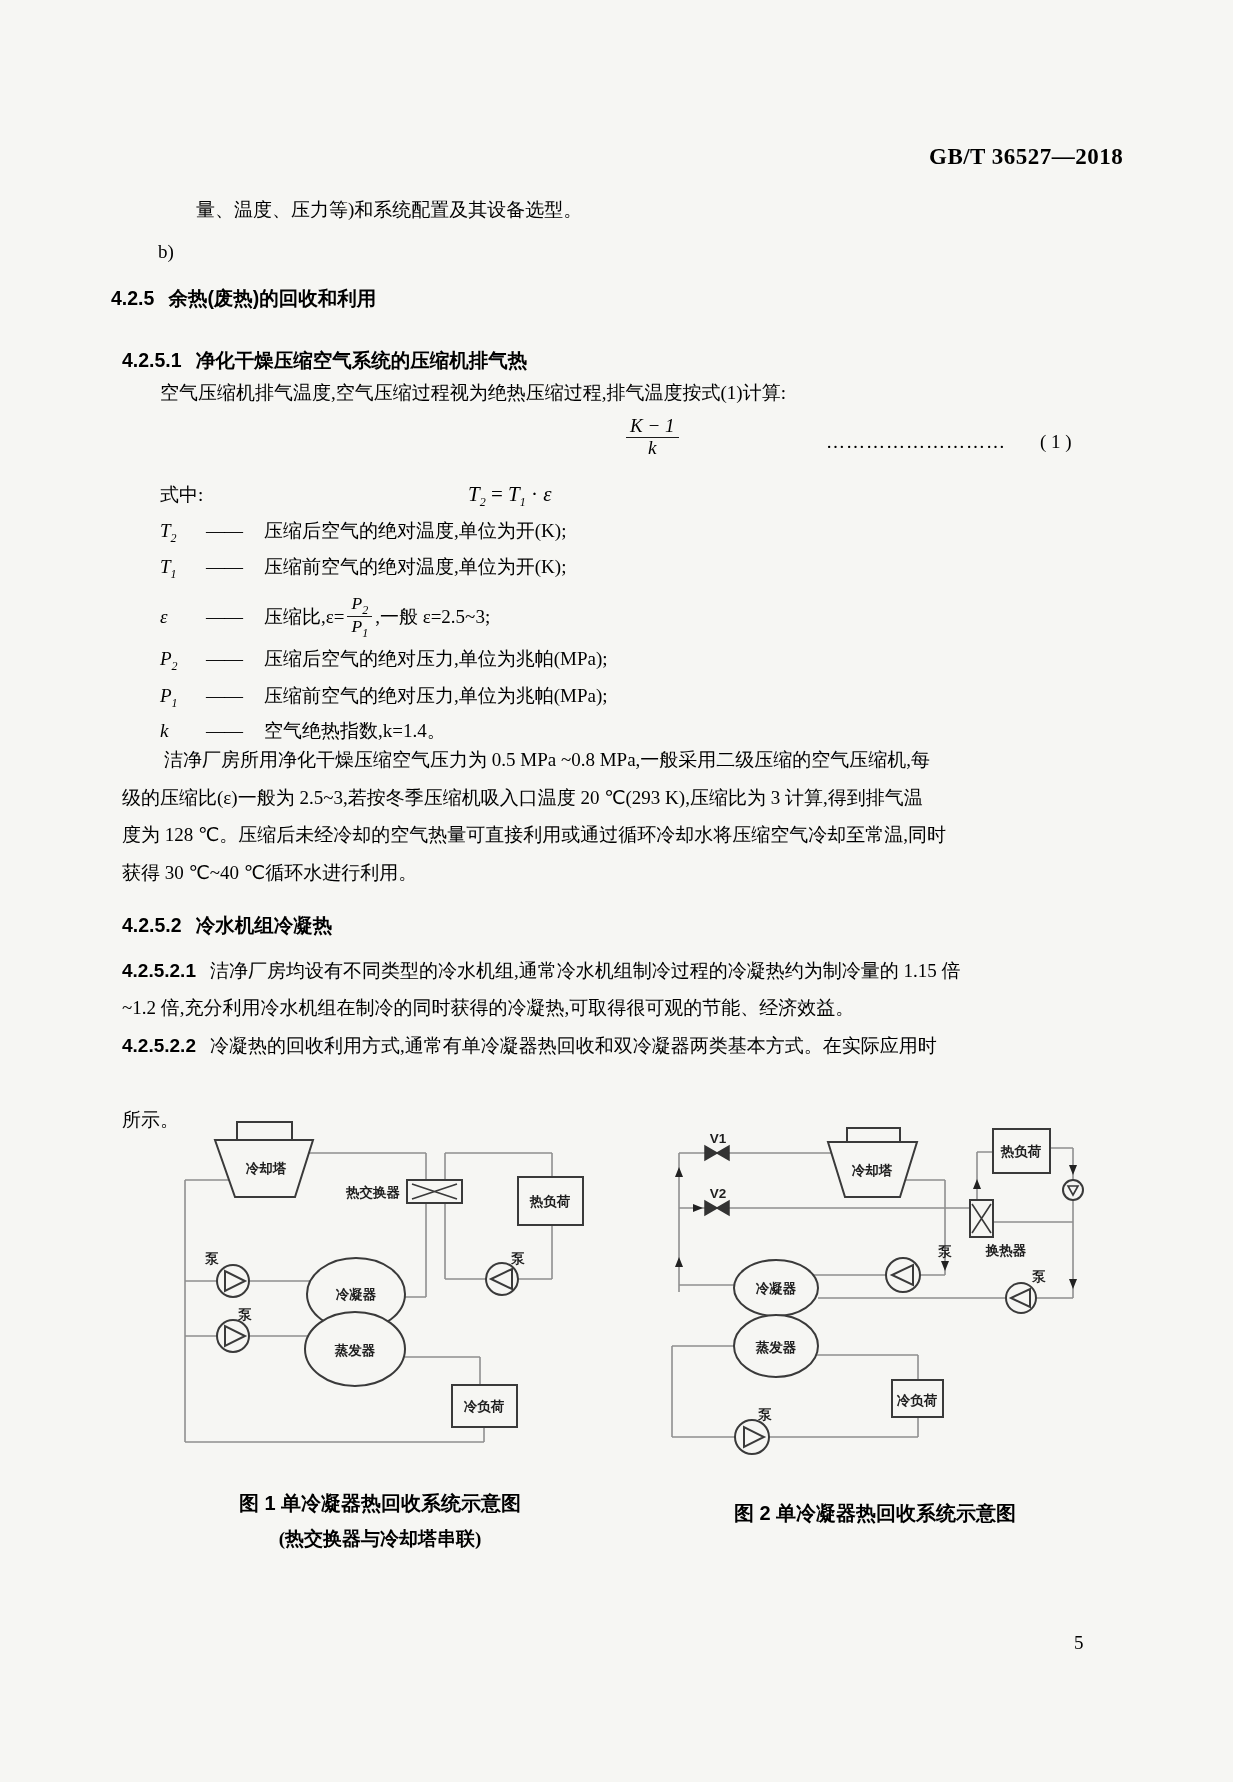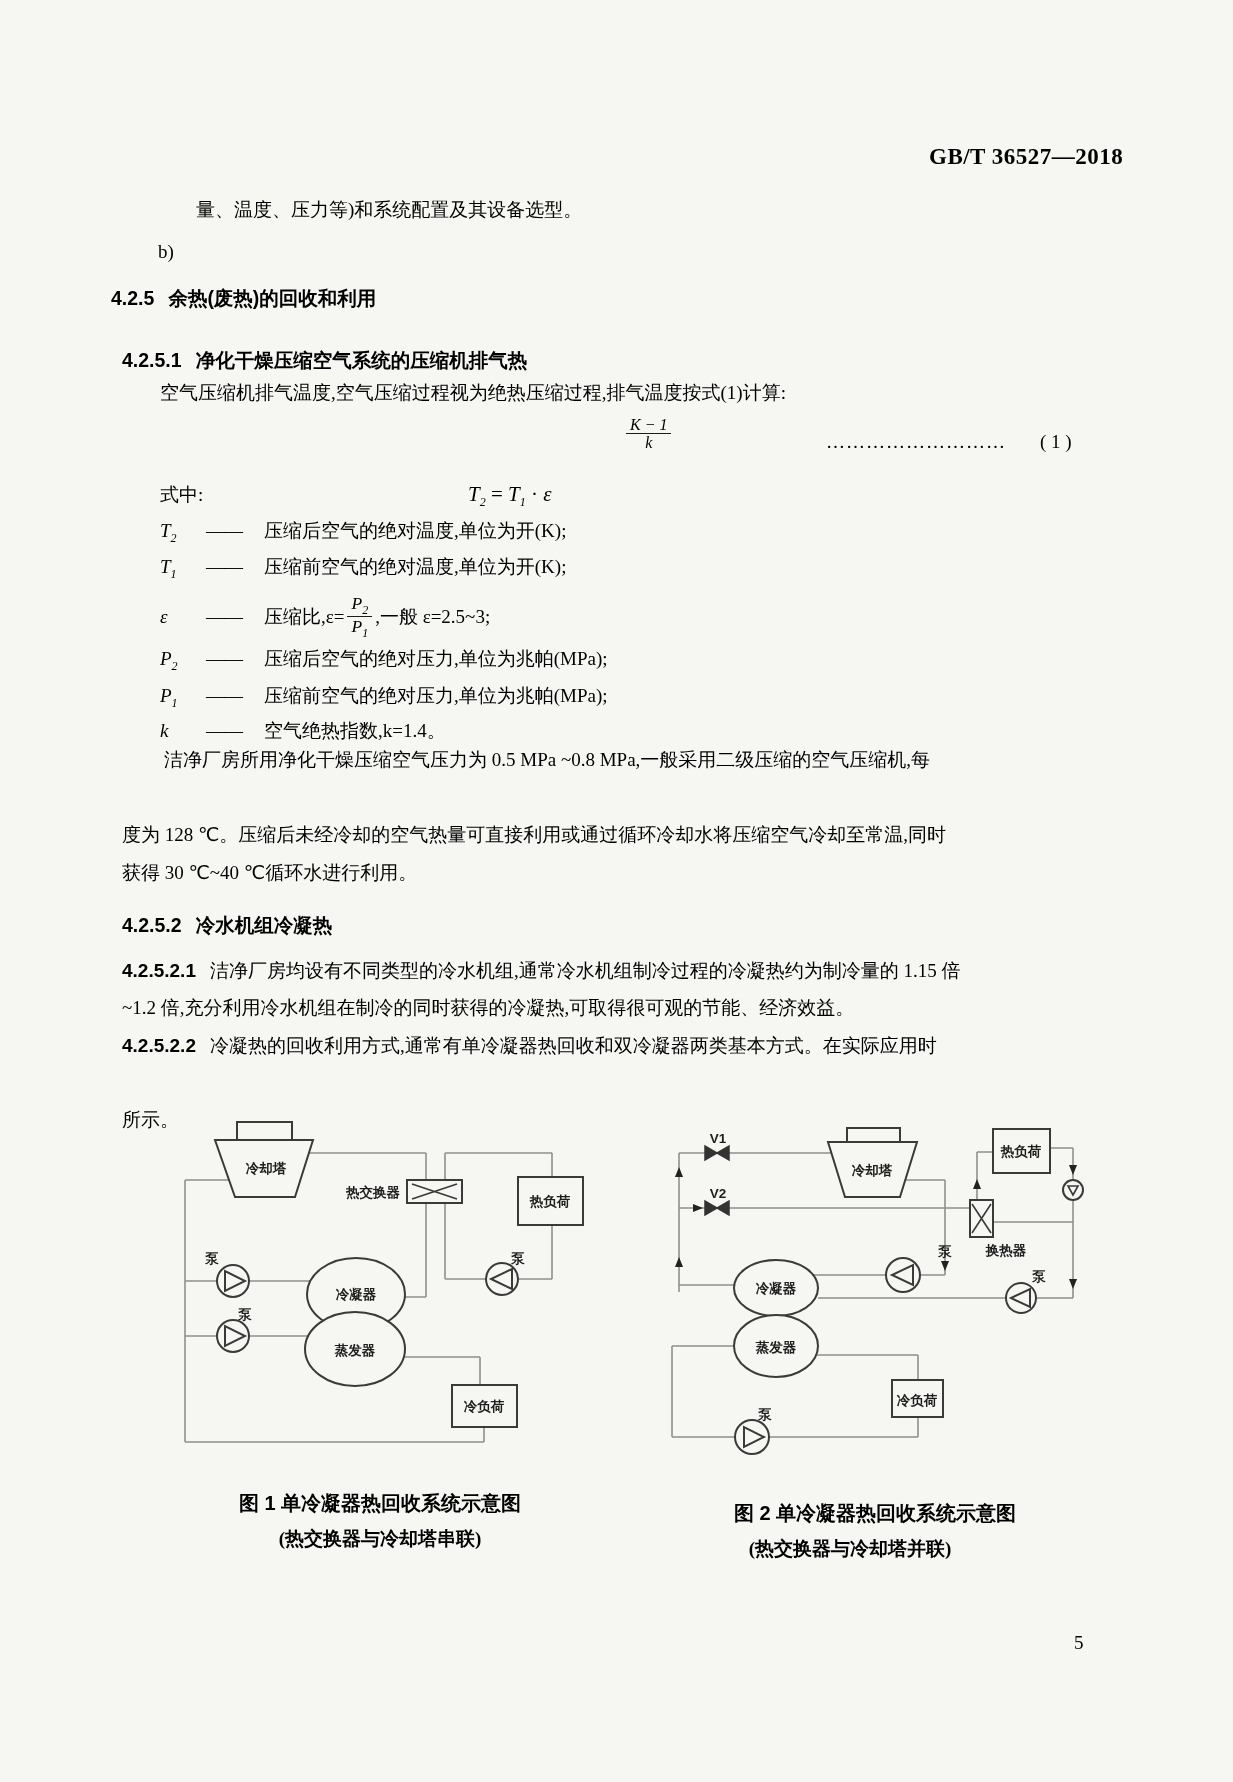"K − 1" span.fm { font-size: 16px -> 19px }
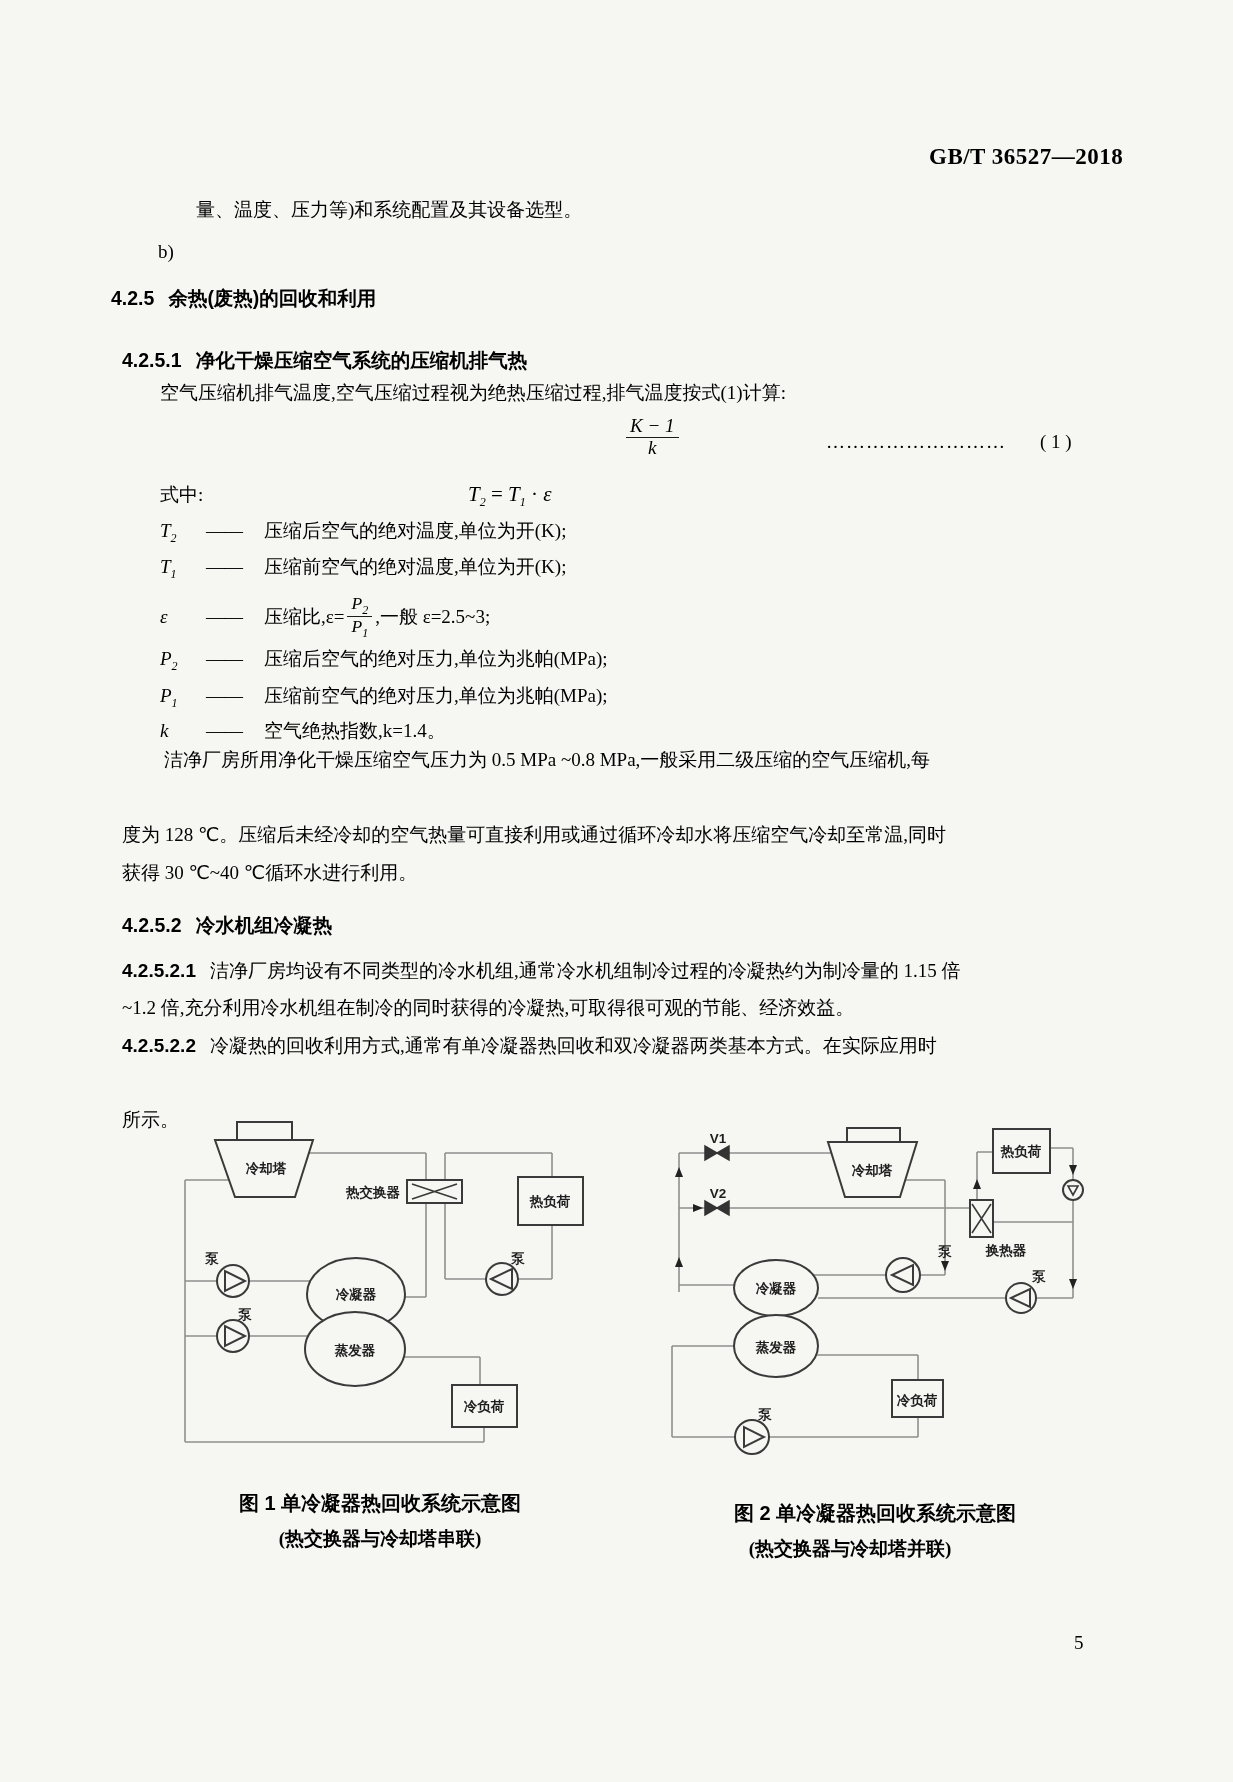"级的压缩比(ε)一般为 2.5~3,若按冬季压缩机吸入口温度 20 ℃(293" div.t { html: none -> <div>级的压缩比(ε)一般为 2.5~3,若按冬季压缩机吸入口温度 20 ℃(293 K),压缩比为 3 计算,得到排气温</div> }
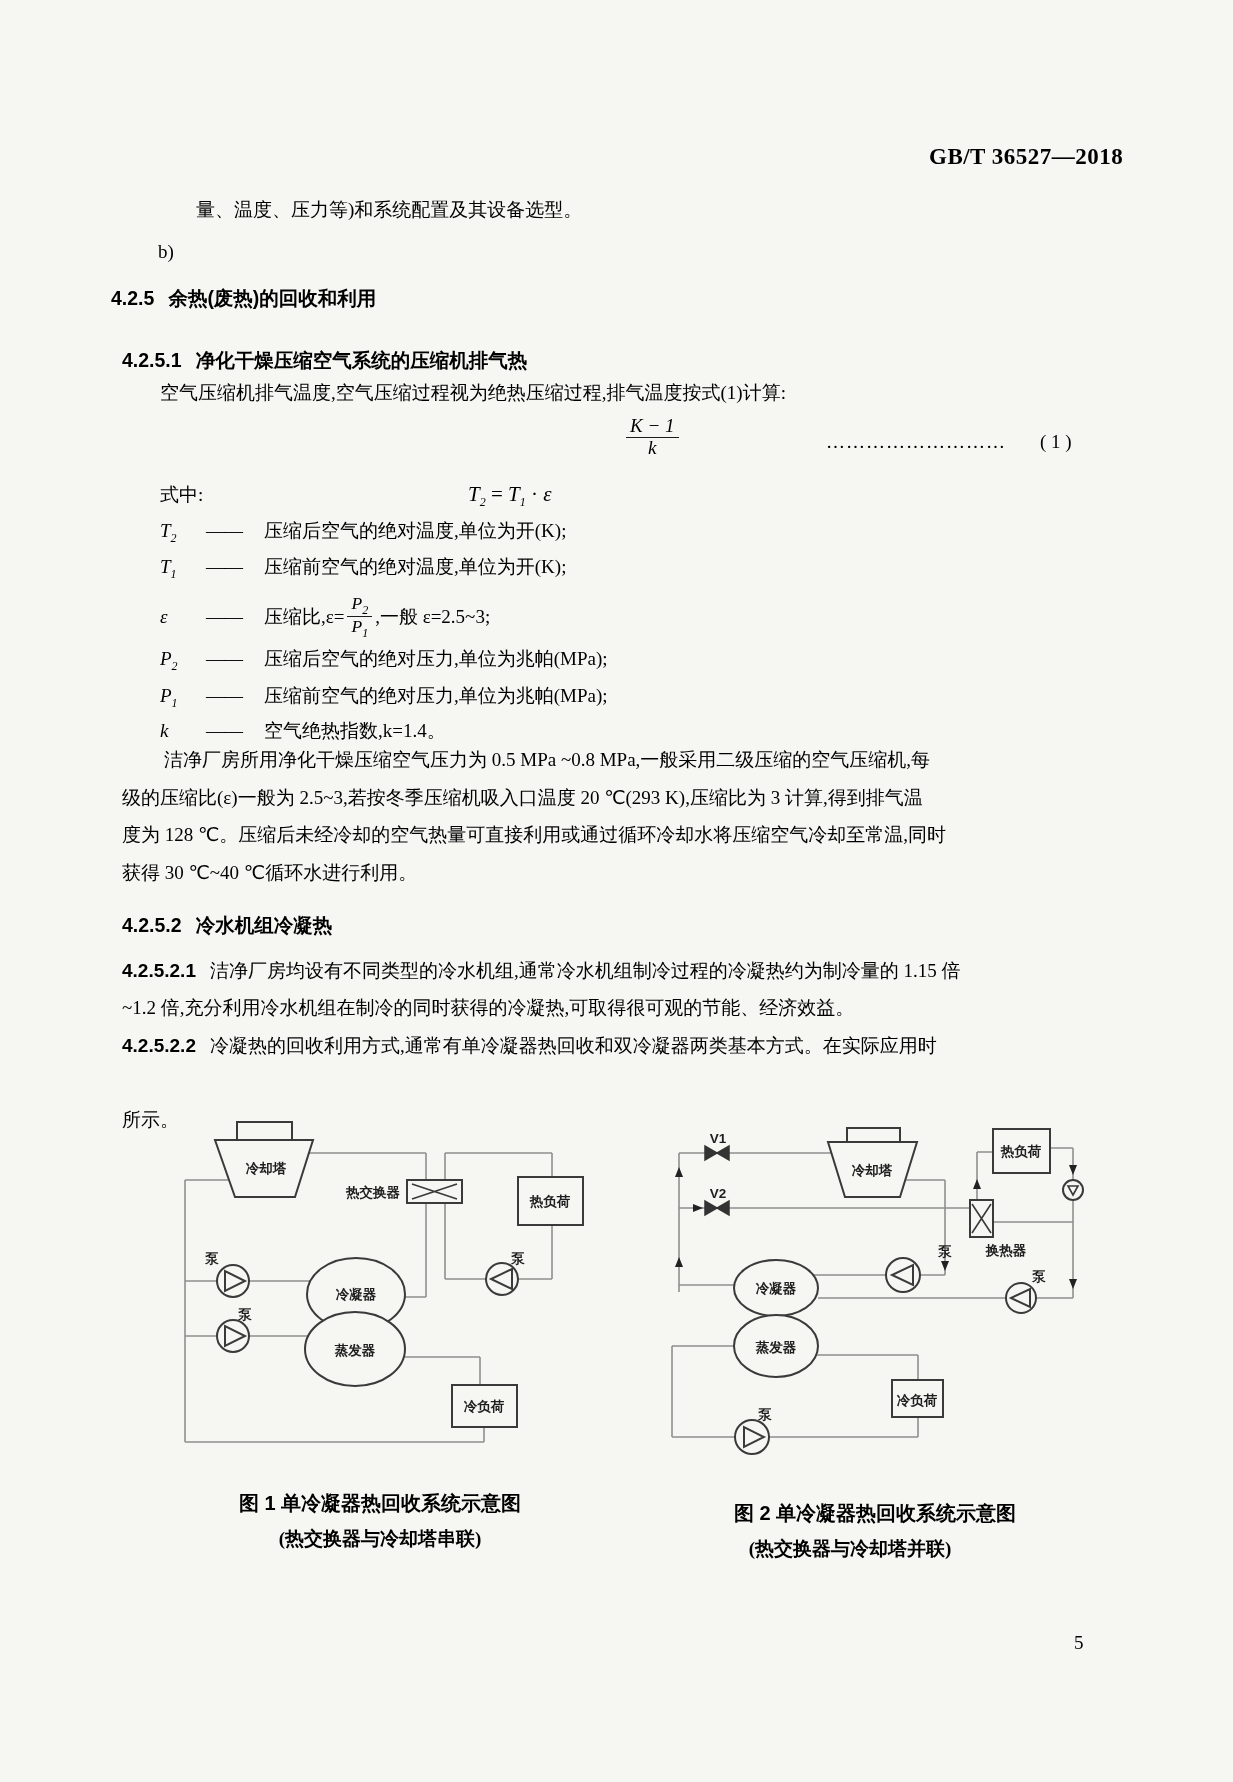"(热交换器与冷却塔并联)" div.subcap { html: <div>(热交换器与冷却塔并联)</div> -> none }
